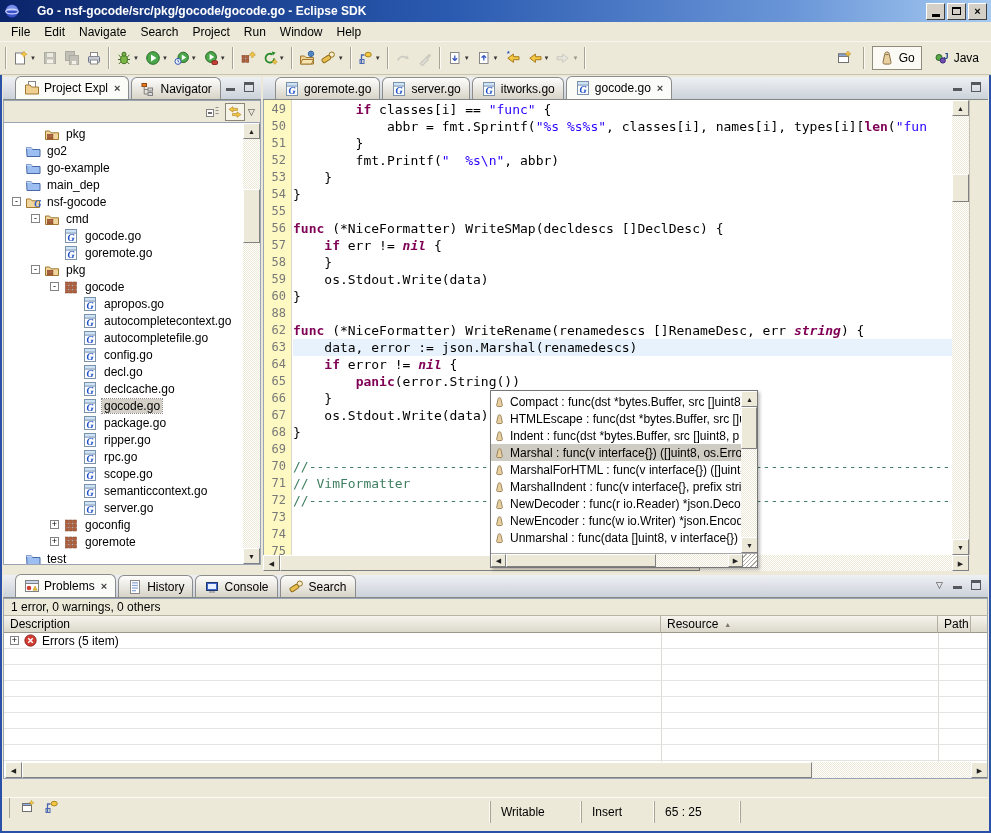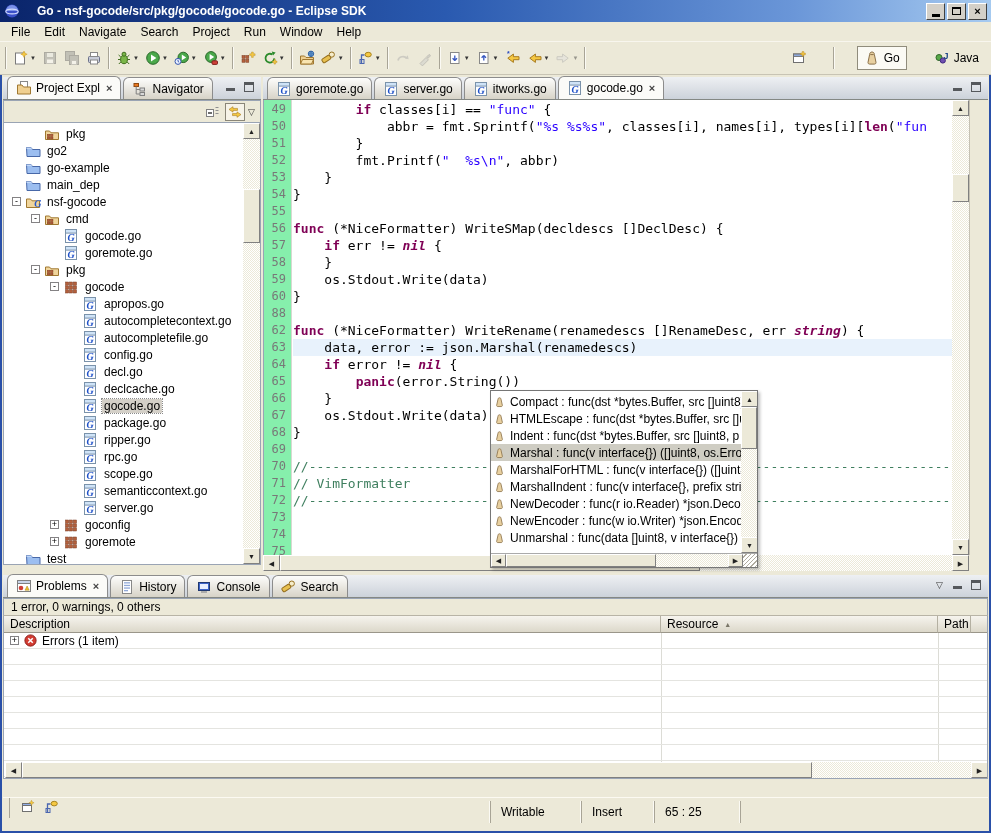"Go" .persp { gap: 20px -> 5px }
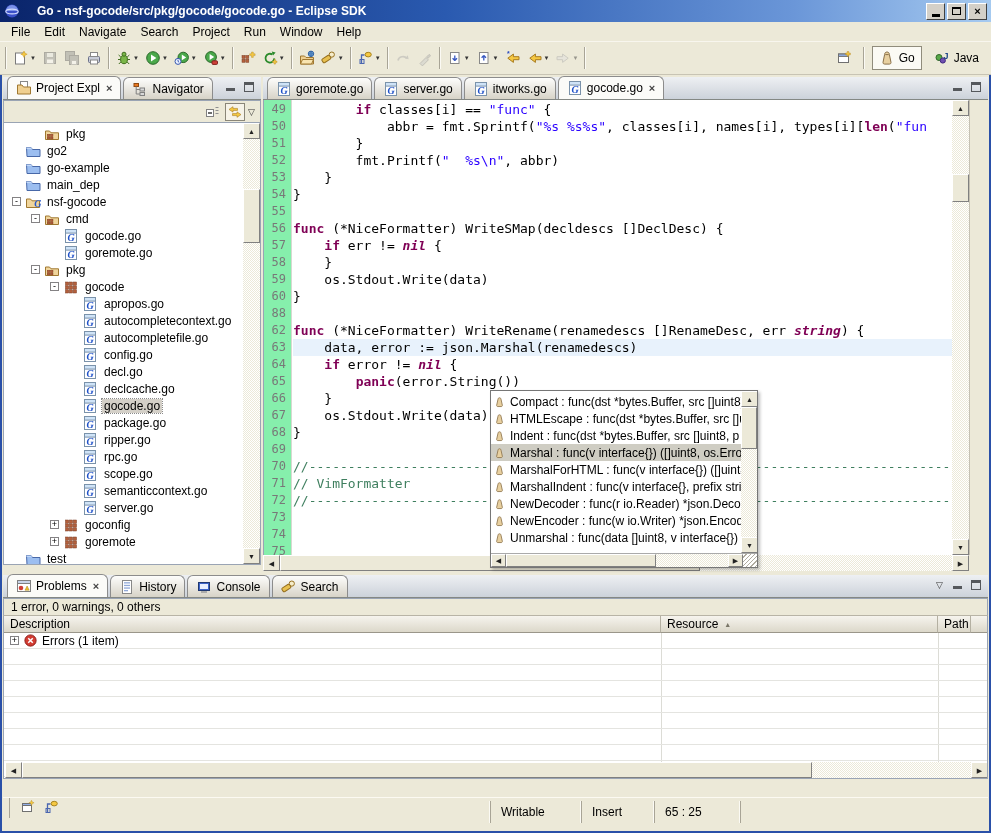"Project Expl" .tabrow { padding-left: 4px -> 12px }
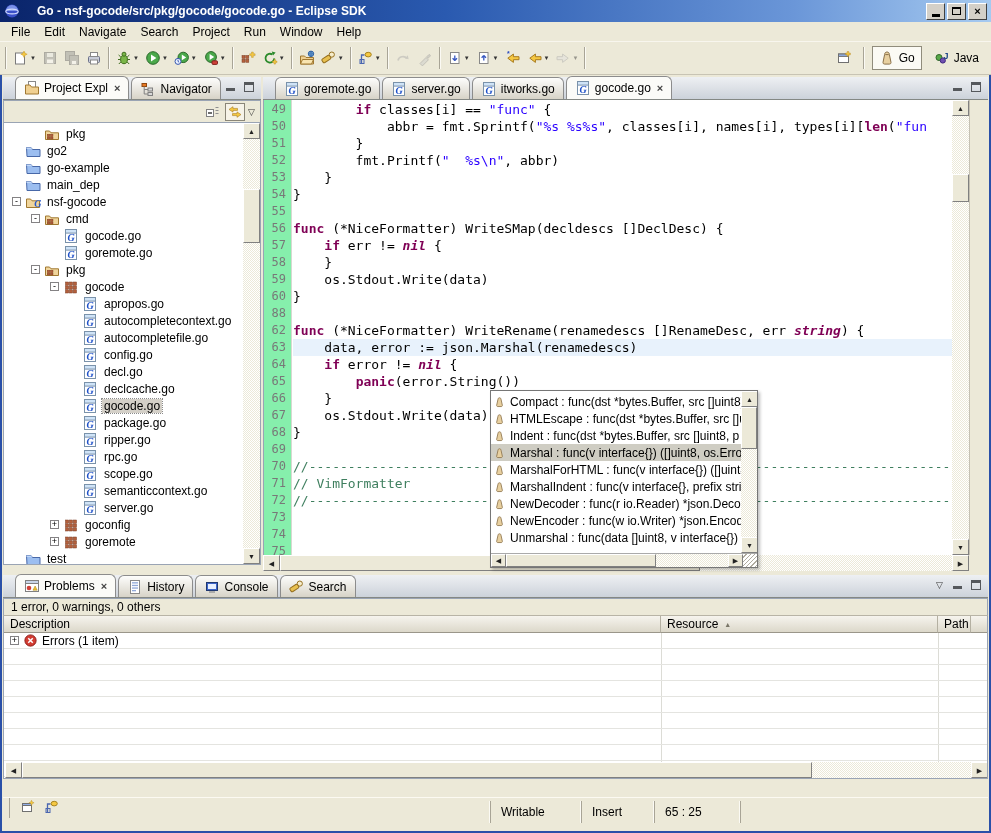"49" .gutter { background: #86efac -> #fef9c3 }
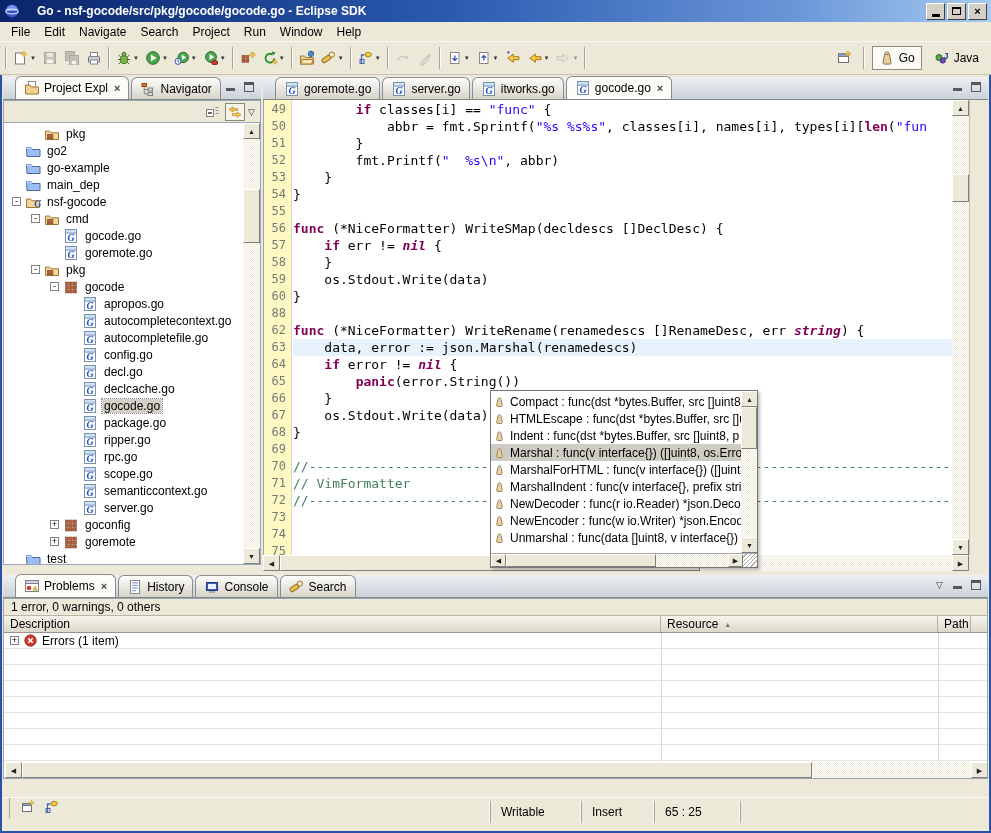"Errors (1 item)" span.plbl { text: 1 -> 5 }
